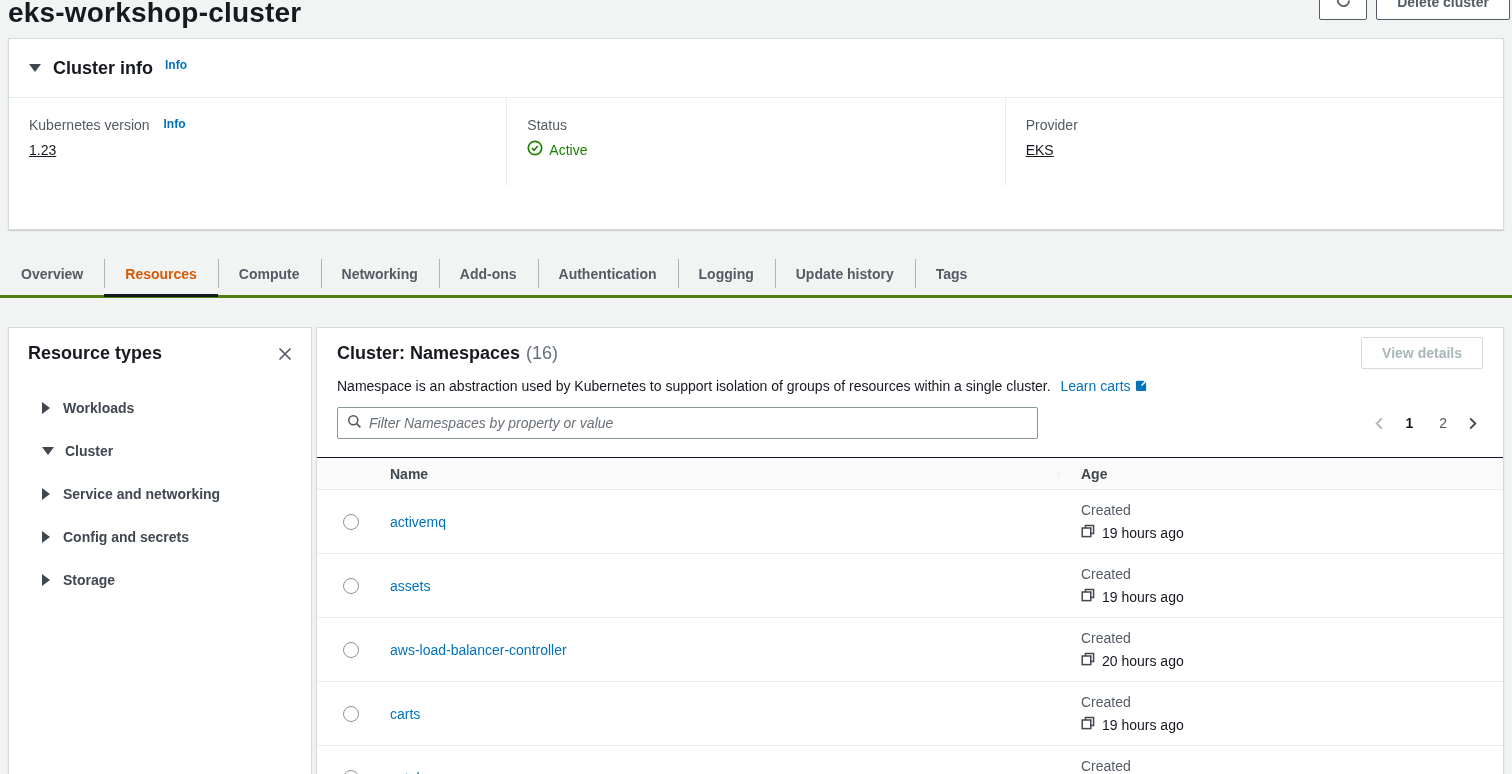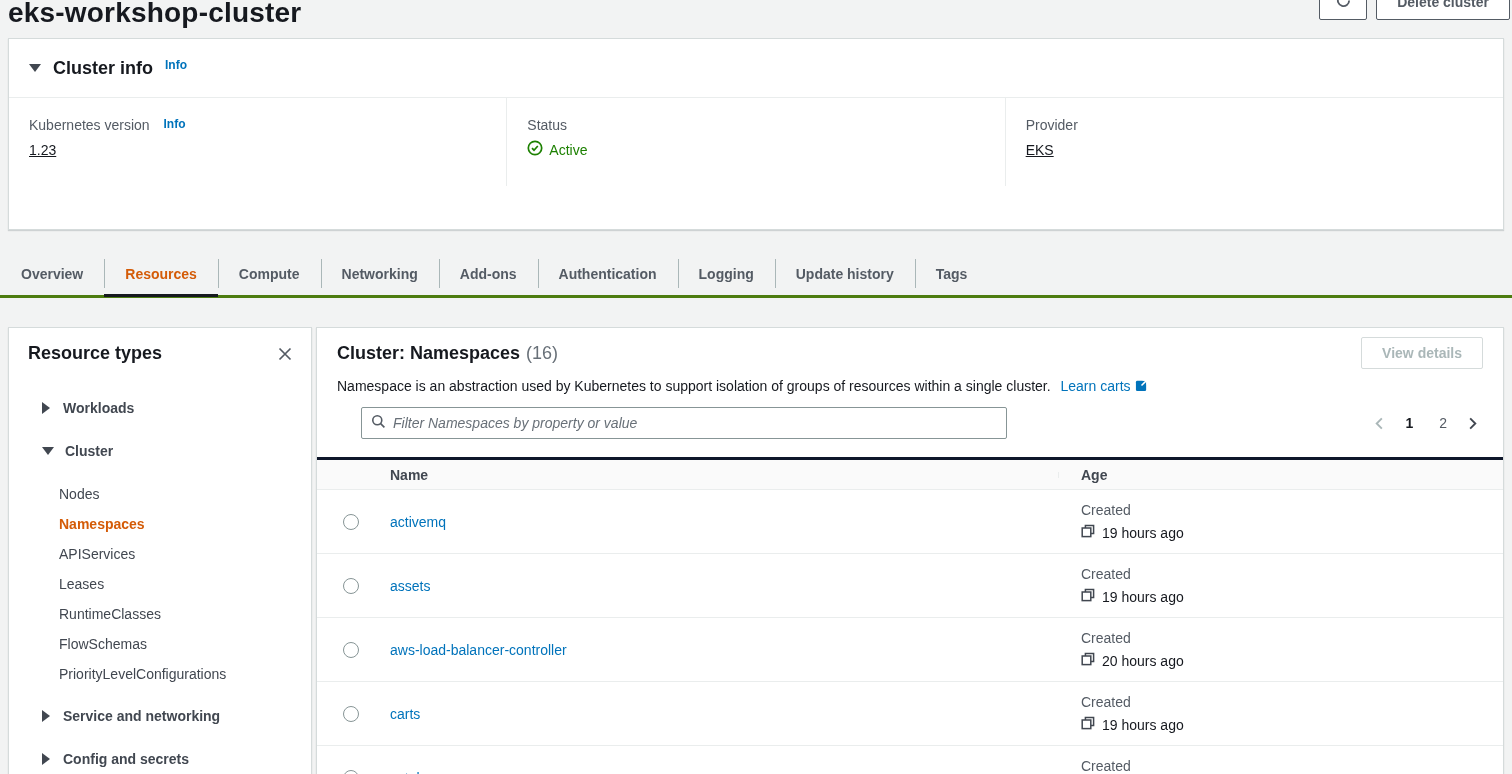"Filter Namespaces by property or" .filter-box { margin-left: 24px -> none; width: 646px -> 701px }
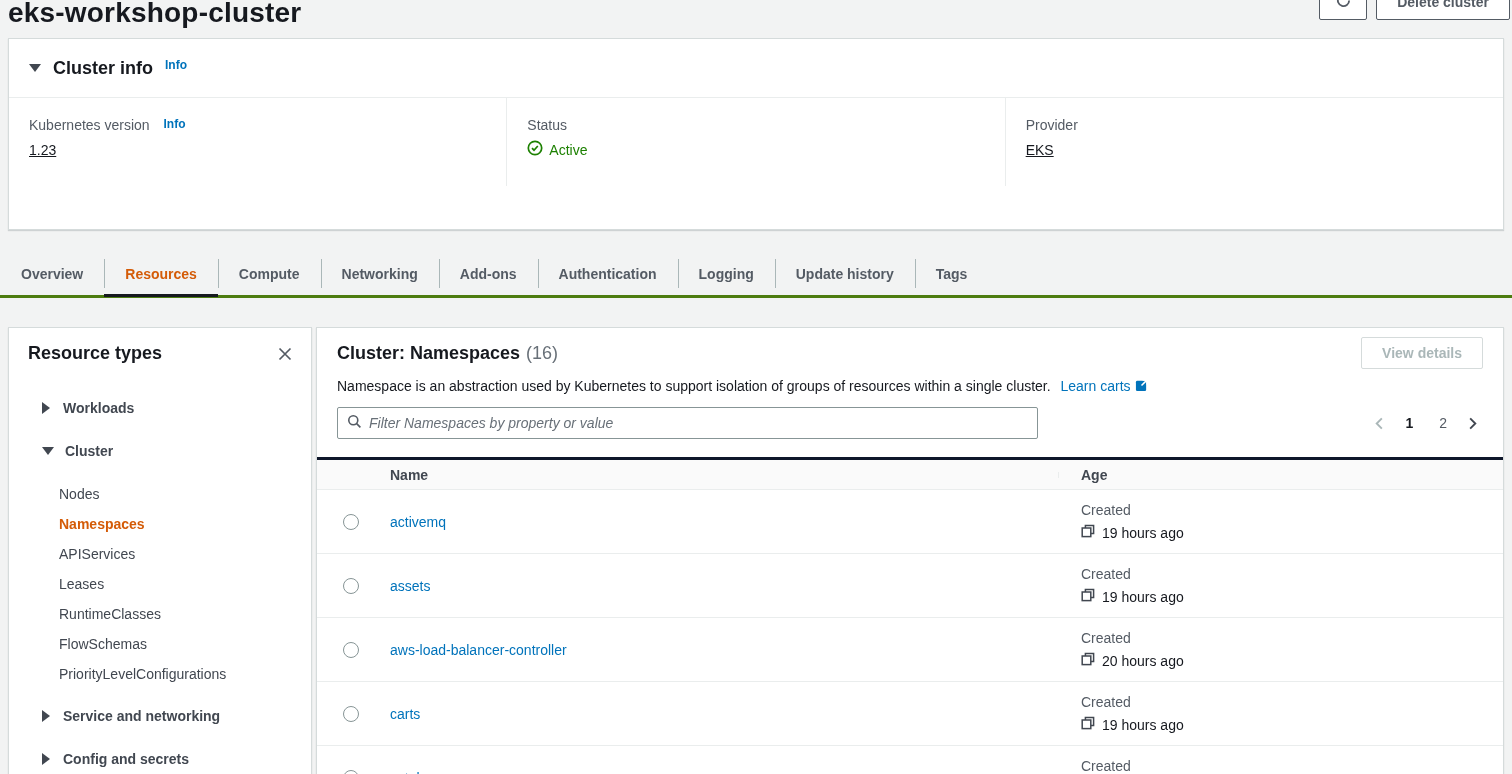"Name" .t-head { border-top: 3px solid #0f172a -> 1px solid #0f172a }
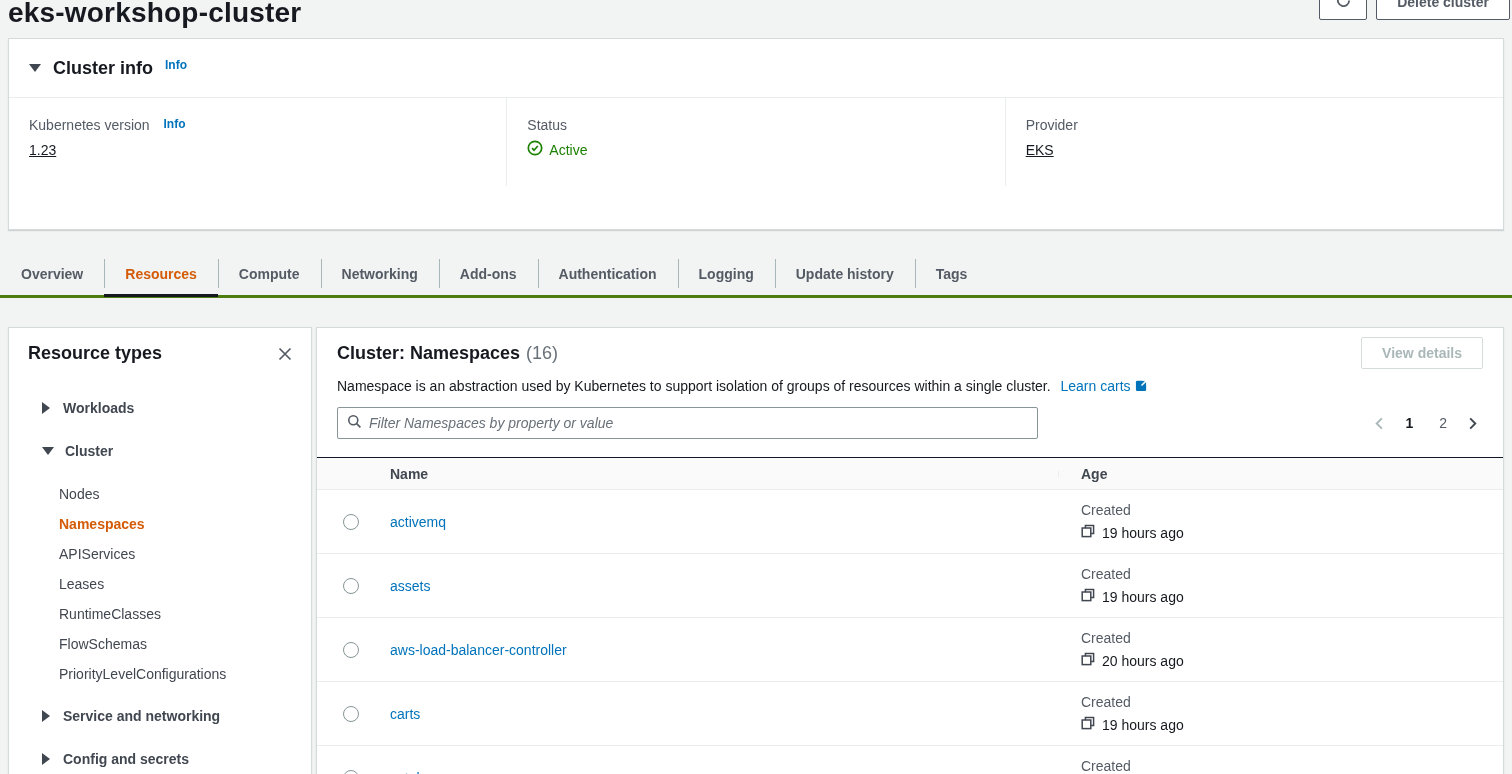"Nodes" ul.tree-sub { html: <ul> <li>Nodes</li> <li>Namespaces</li> <li>APIServices</li> <li>Leases</li> <li>RuntimeClasses</li> <li>FlowSchemas</li> <li>PriorityLevelConfigurations</li> </ul> -> none }
